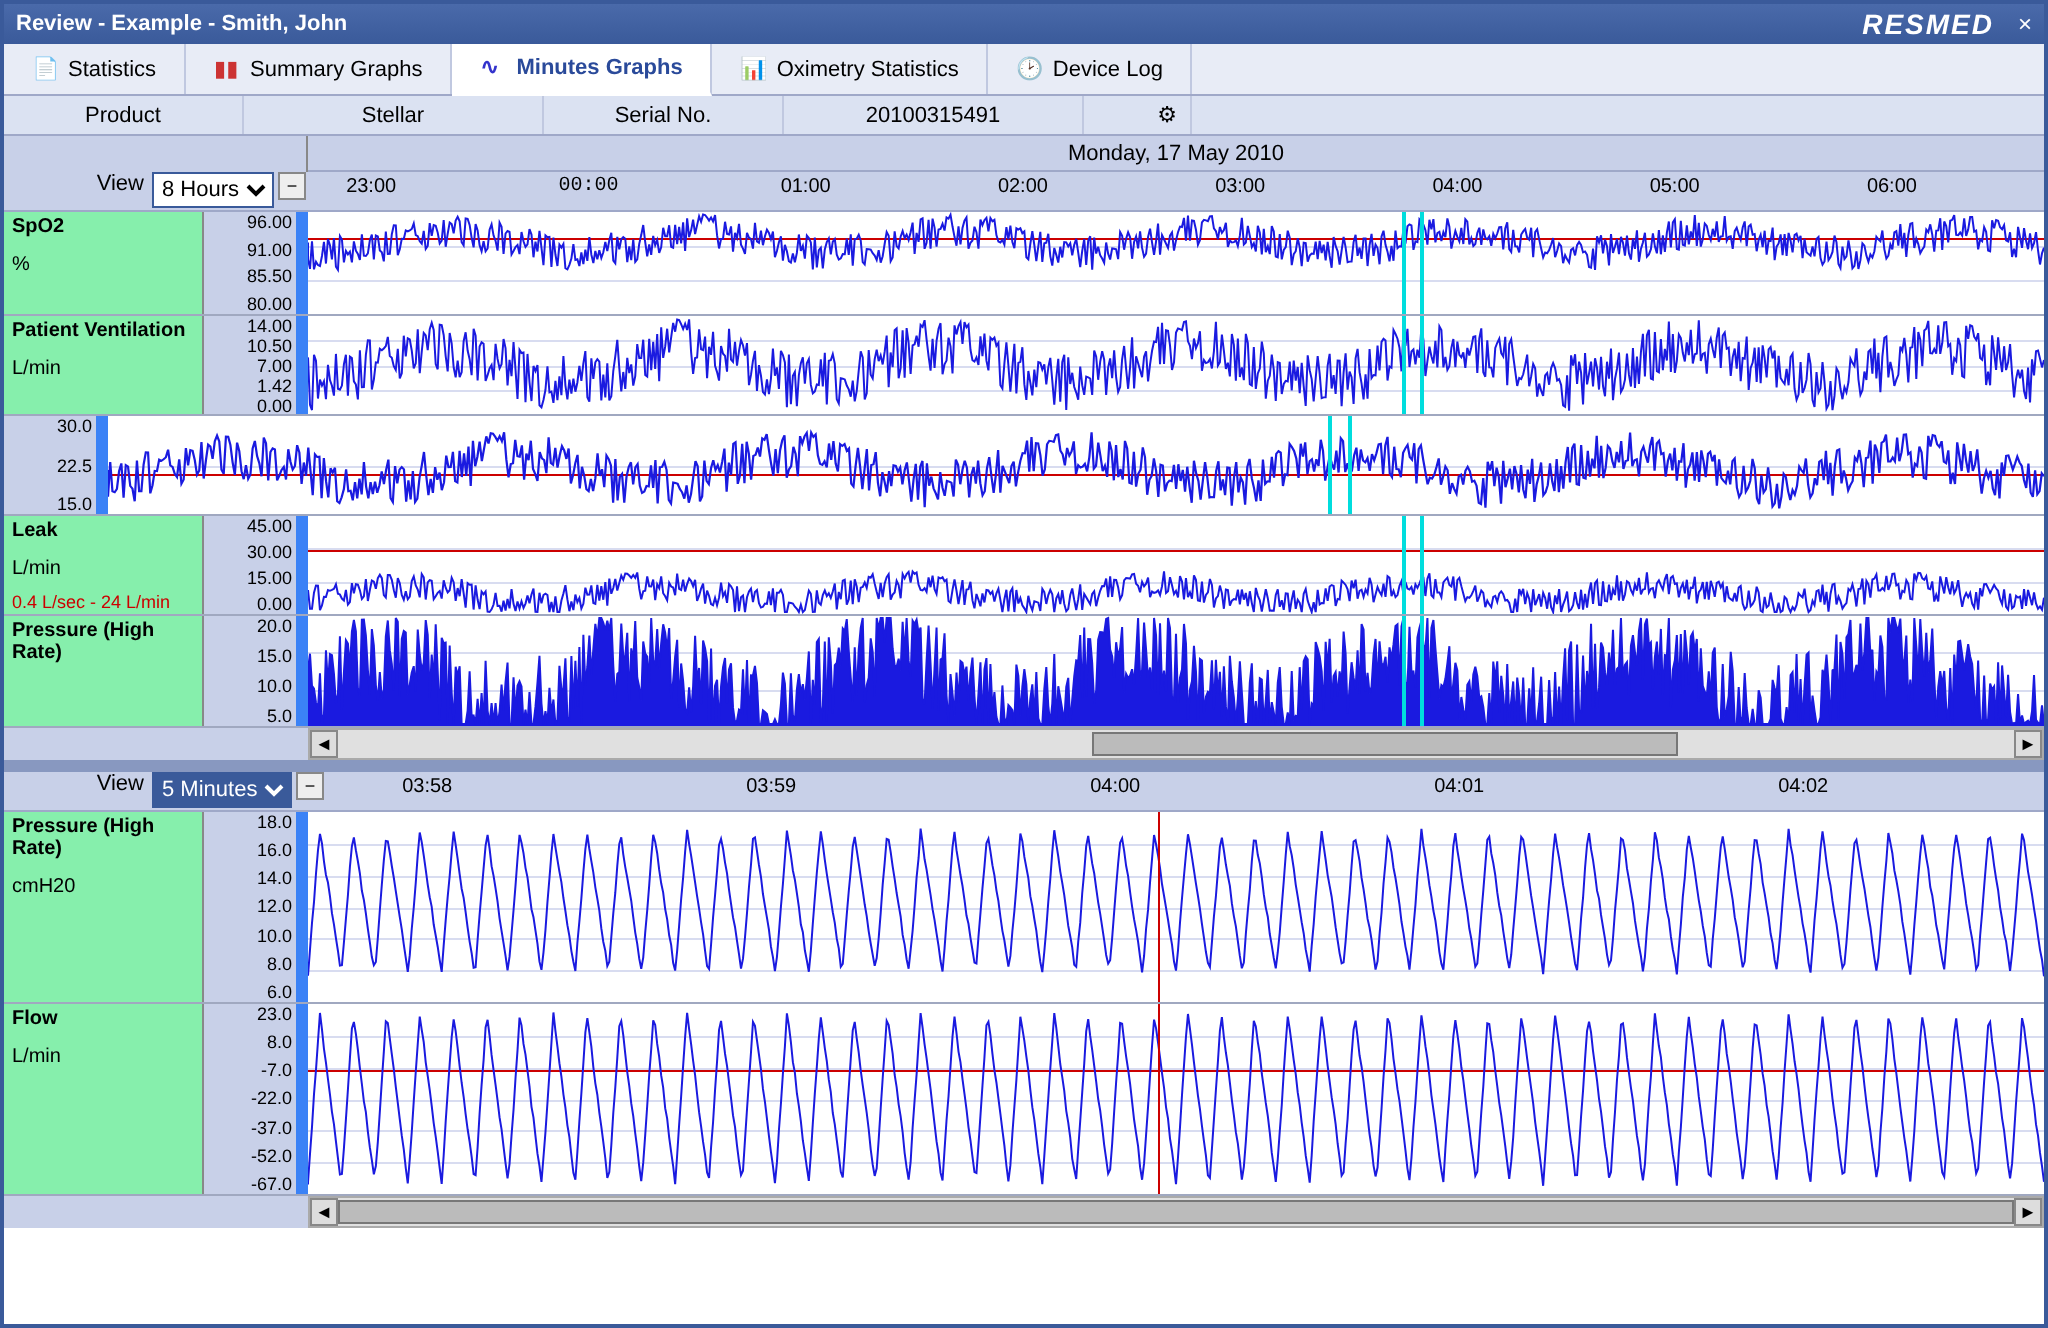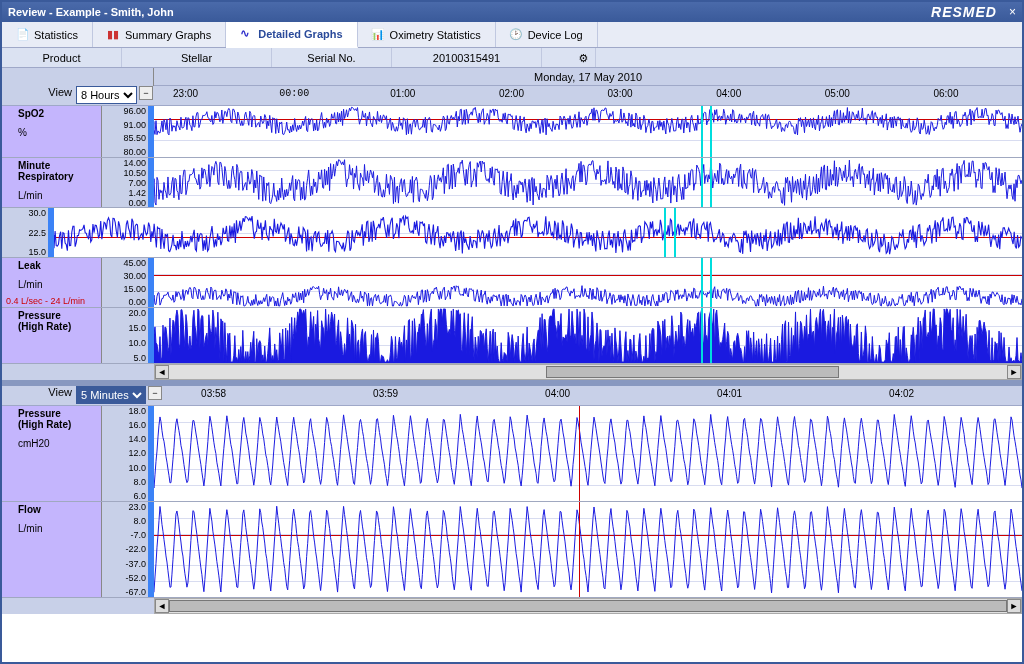"Detailed Graphs" span { text: Detailed -> Minutes }
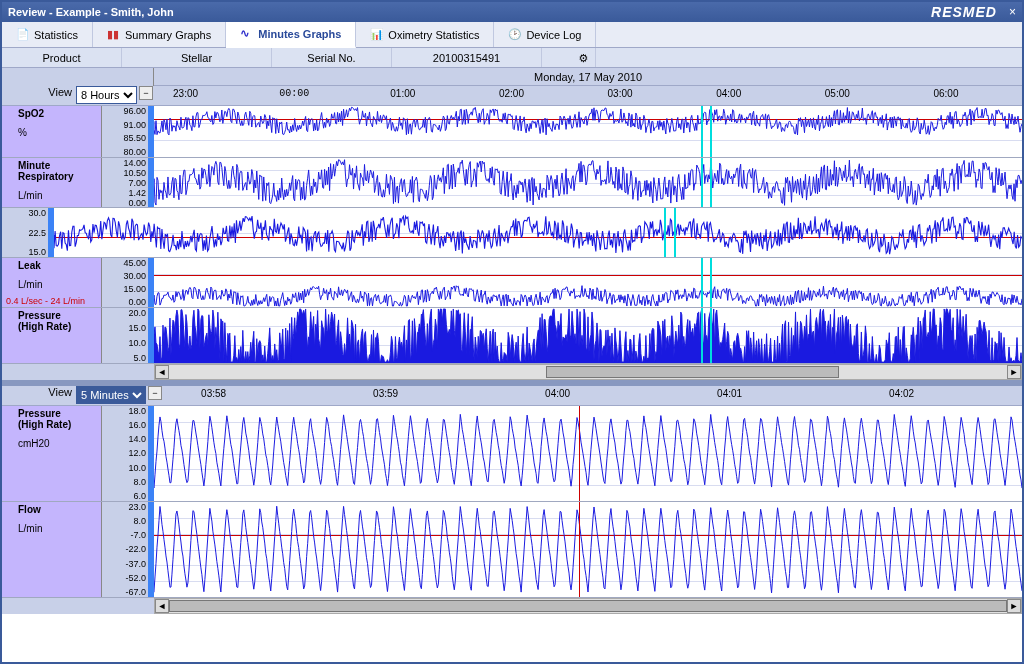"SpO2" .chart-label { background: #c4b5fd -> #86efac; padding: 2px 16px -> 2px 4px }
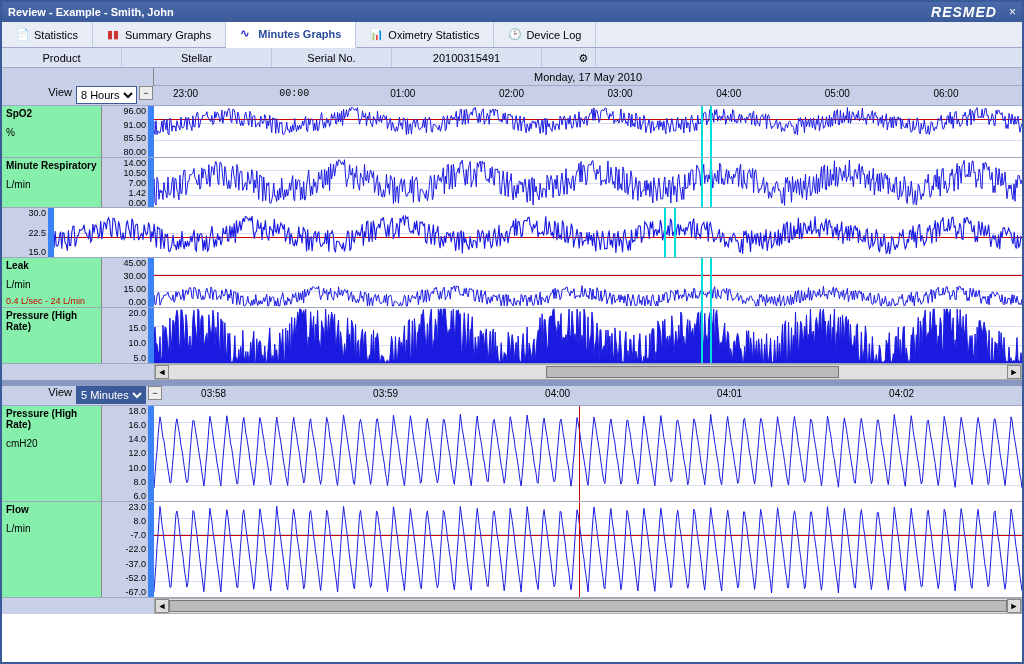"Minute Respiratory" div.name { text: Minute Respiratory -> Patient Ventilation }
